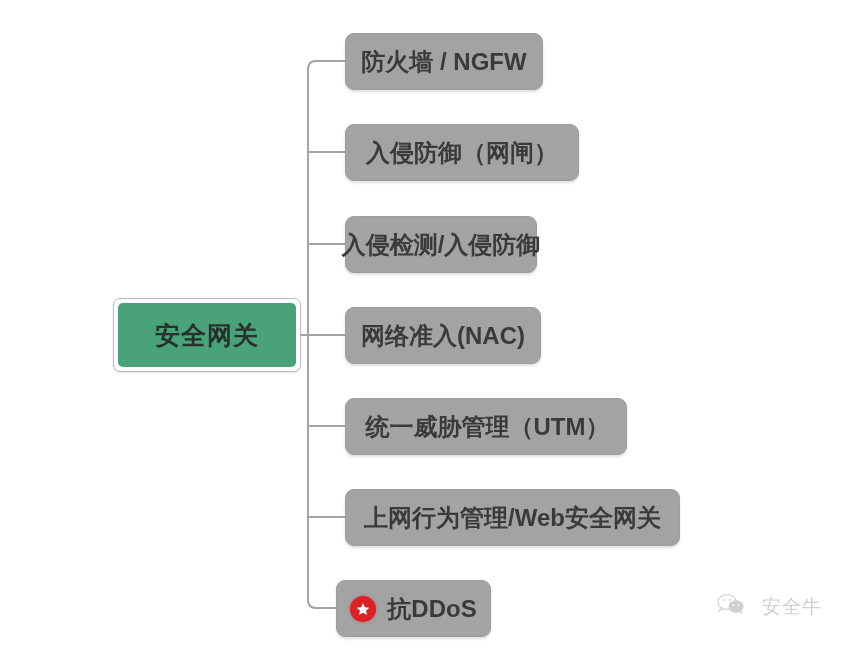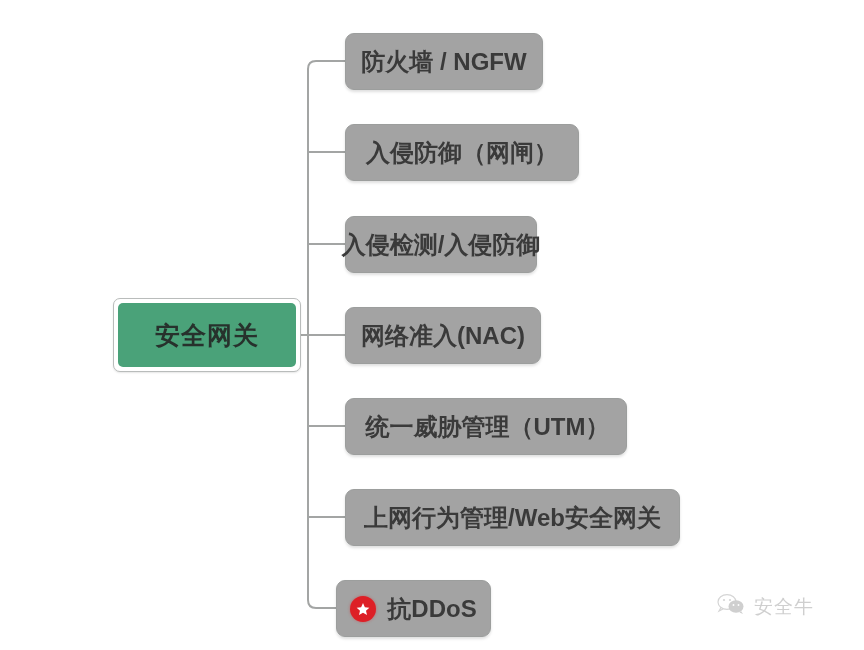"安全牛" .watermark-text { margin-left: 8px -> 16px }
